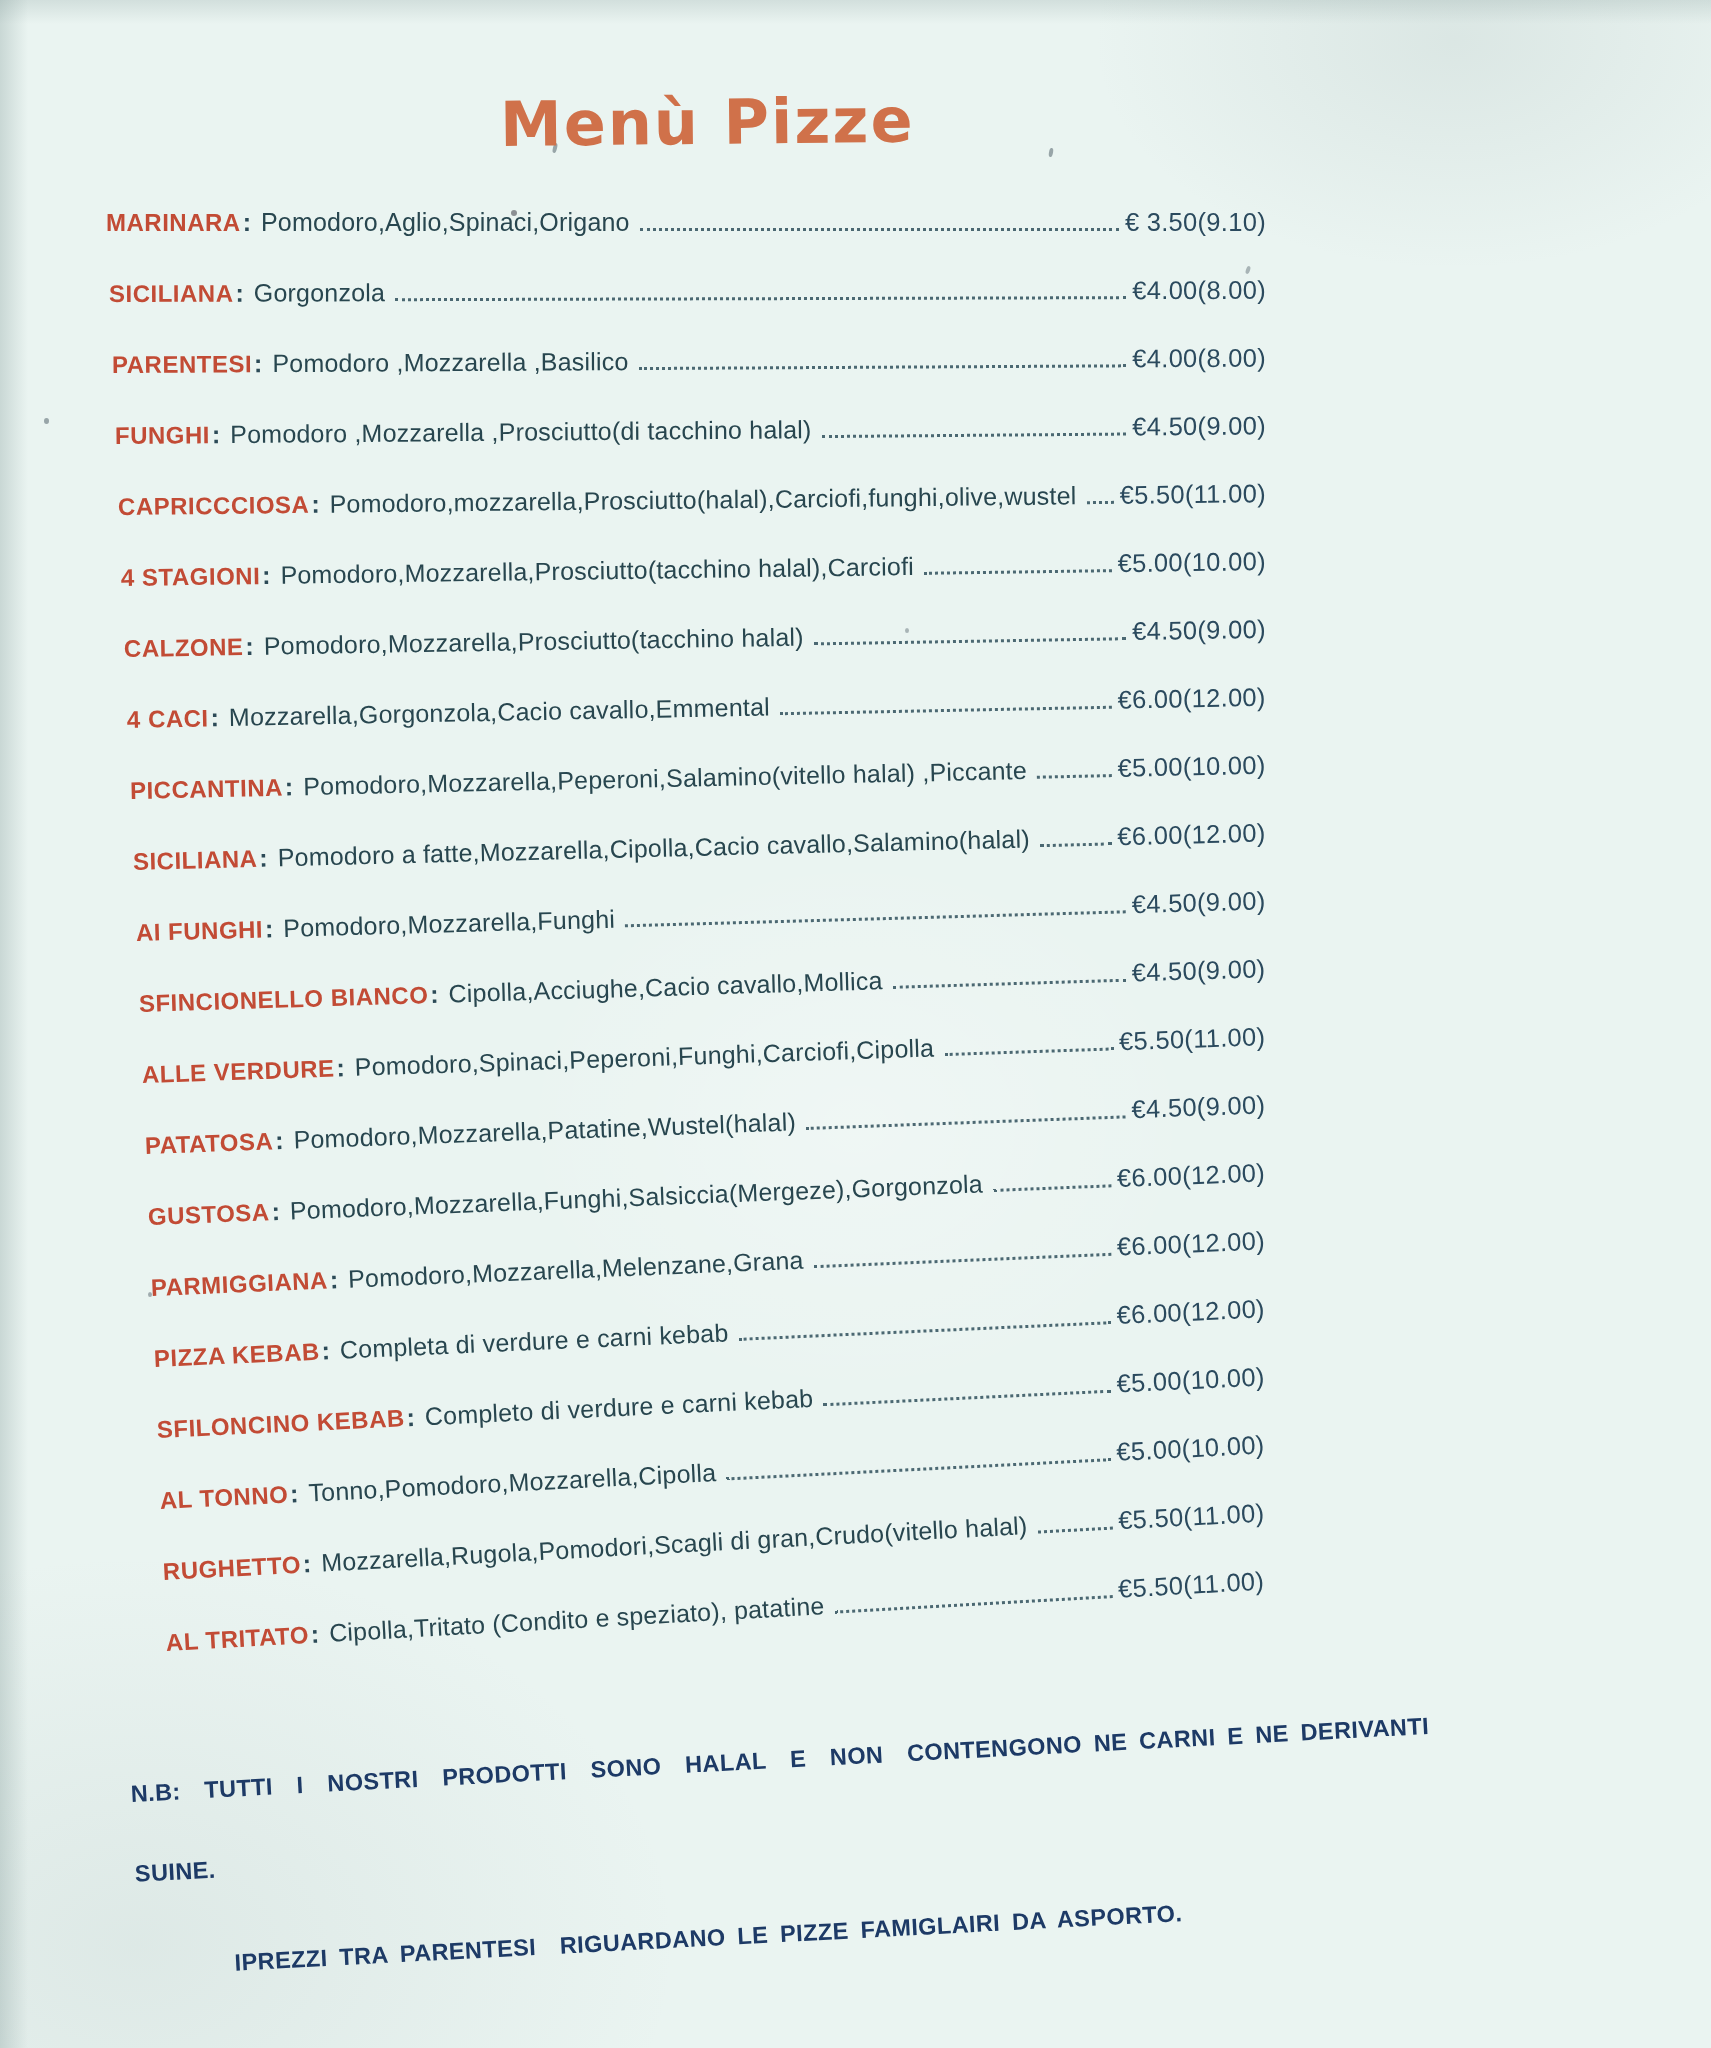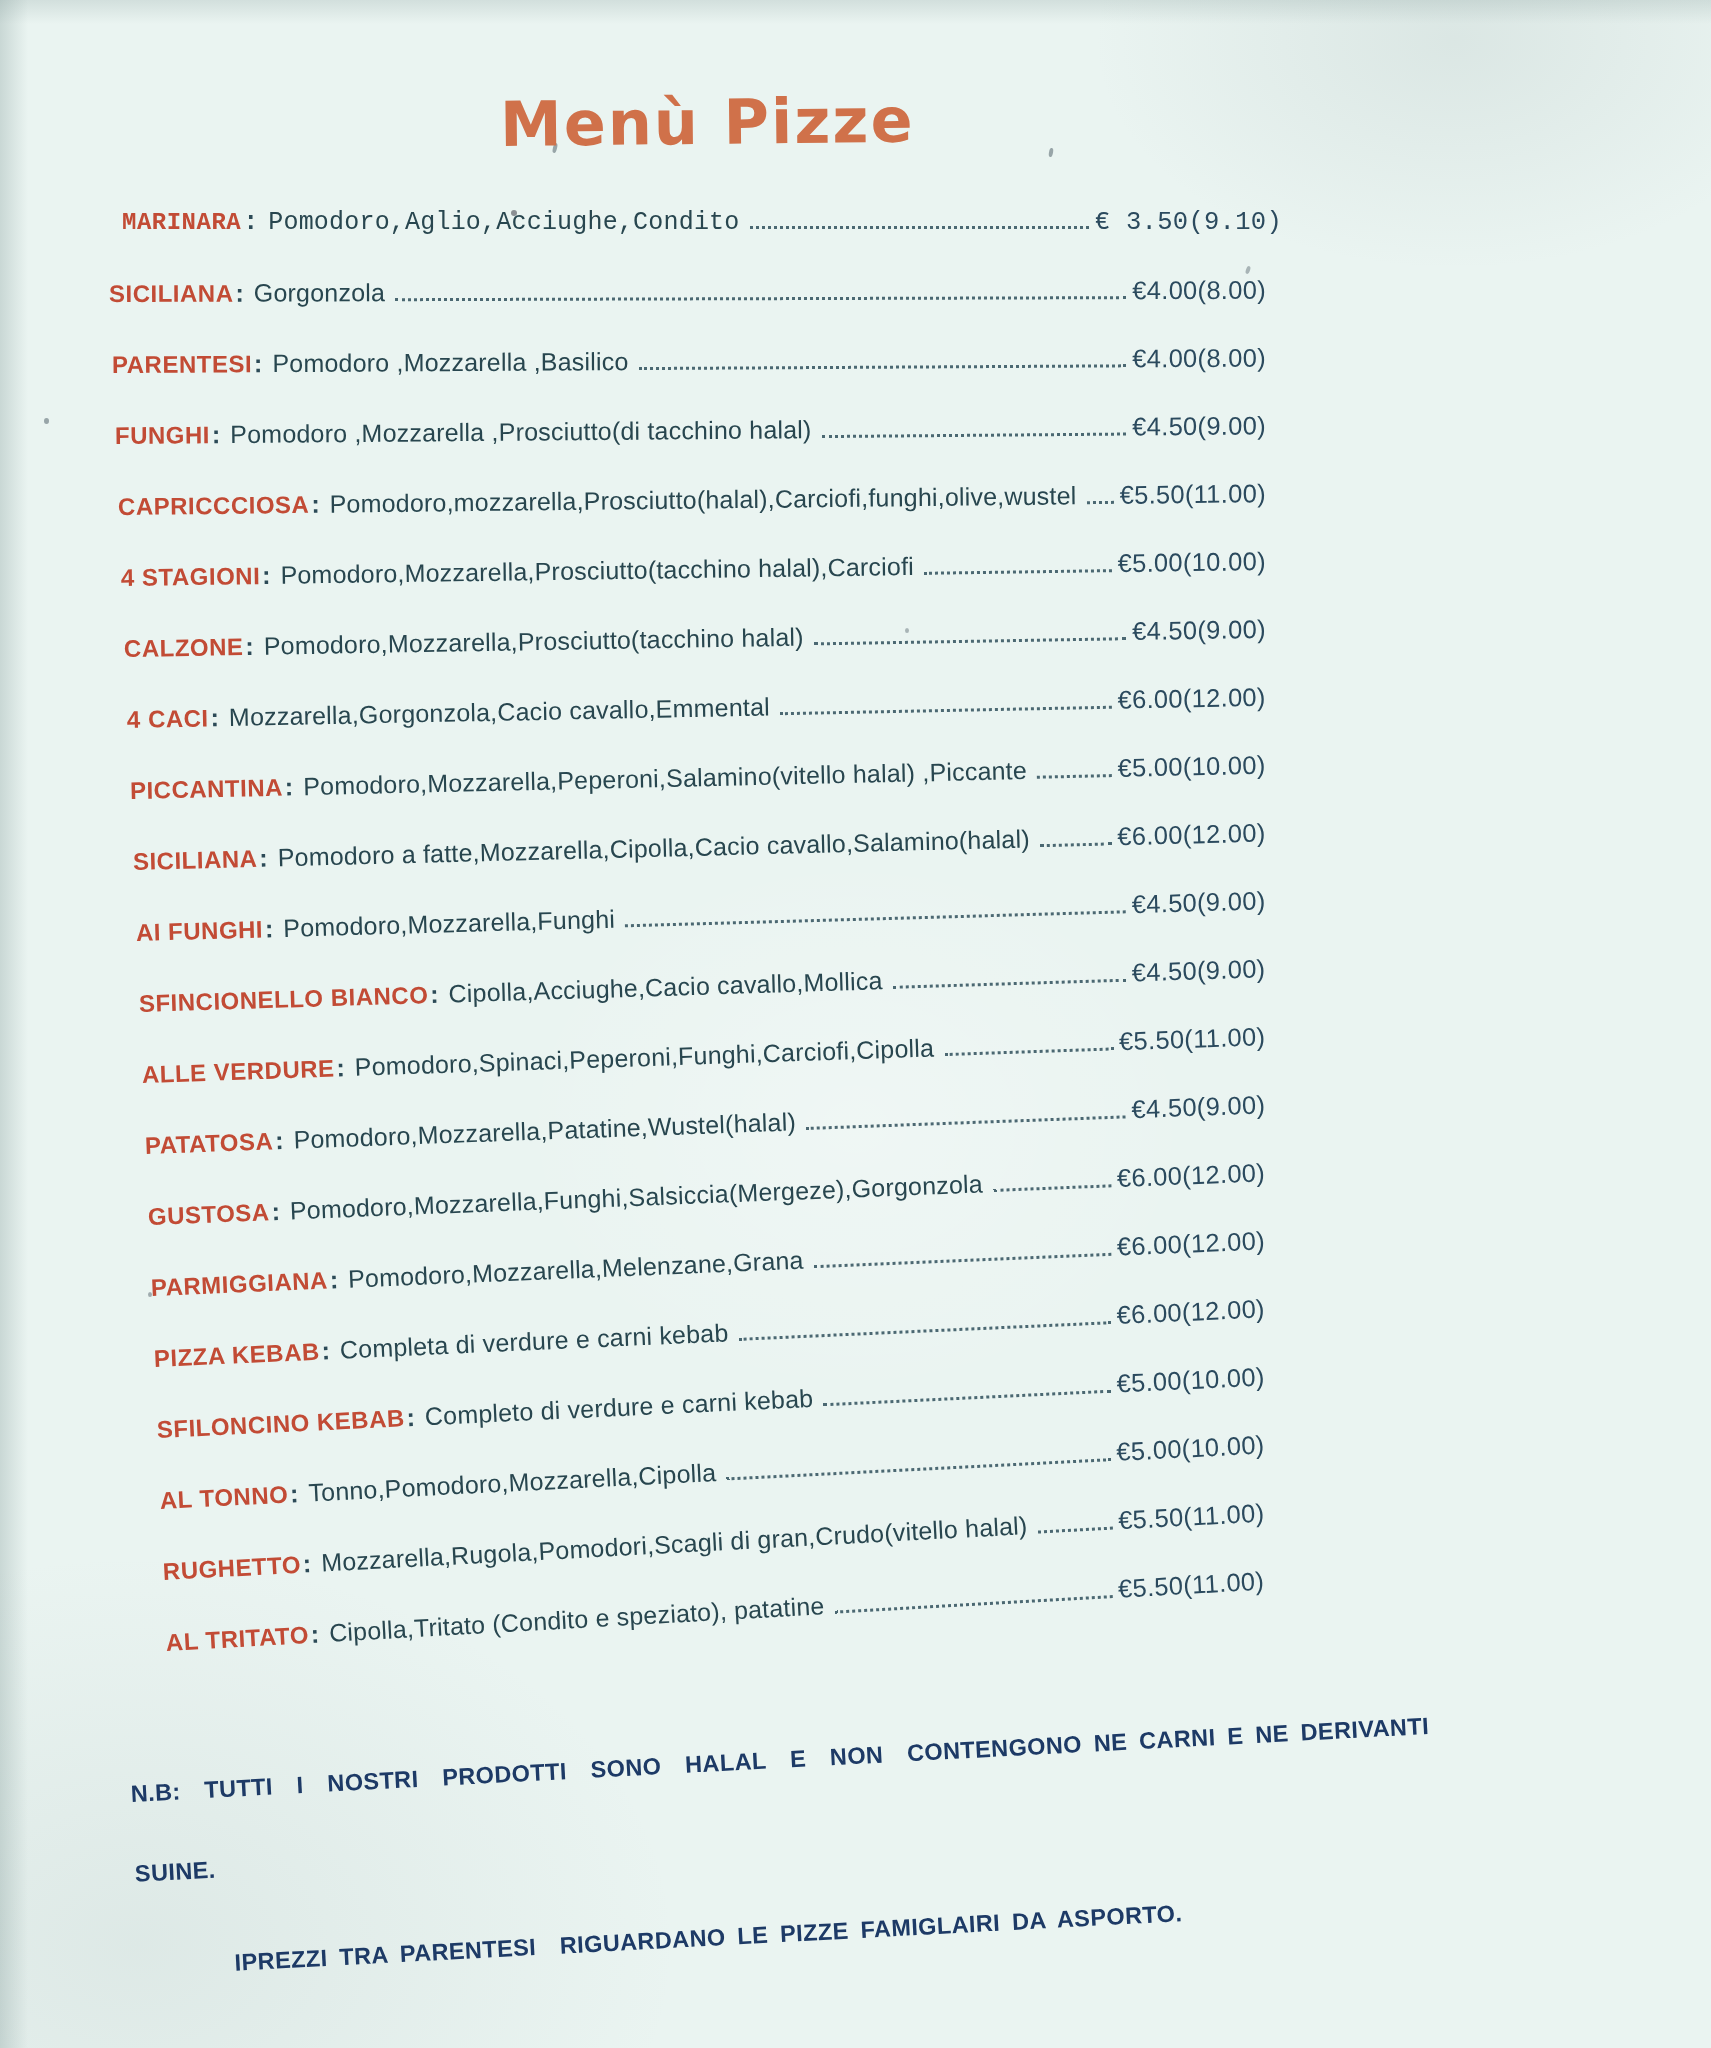"MARINARA" div.row { font-family: Liberation Mono, monospace -> none; margin-left: 16px -> 0px }
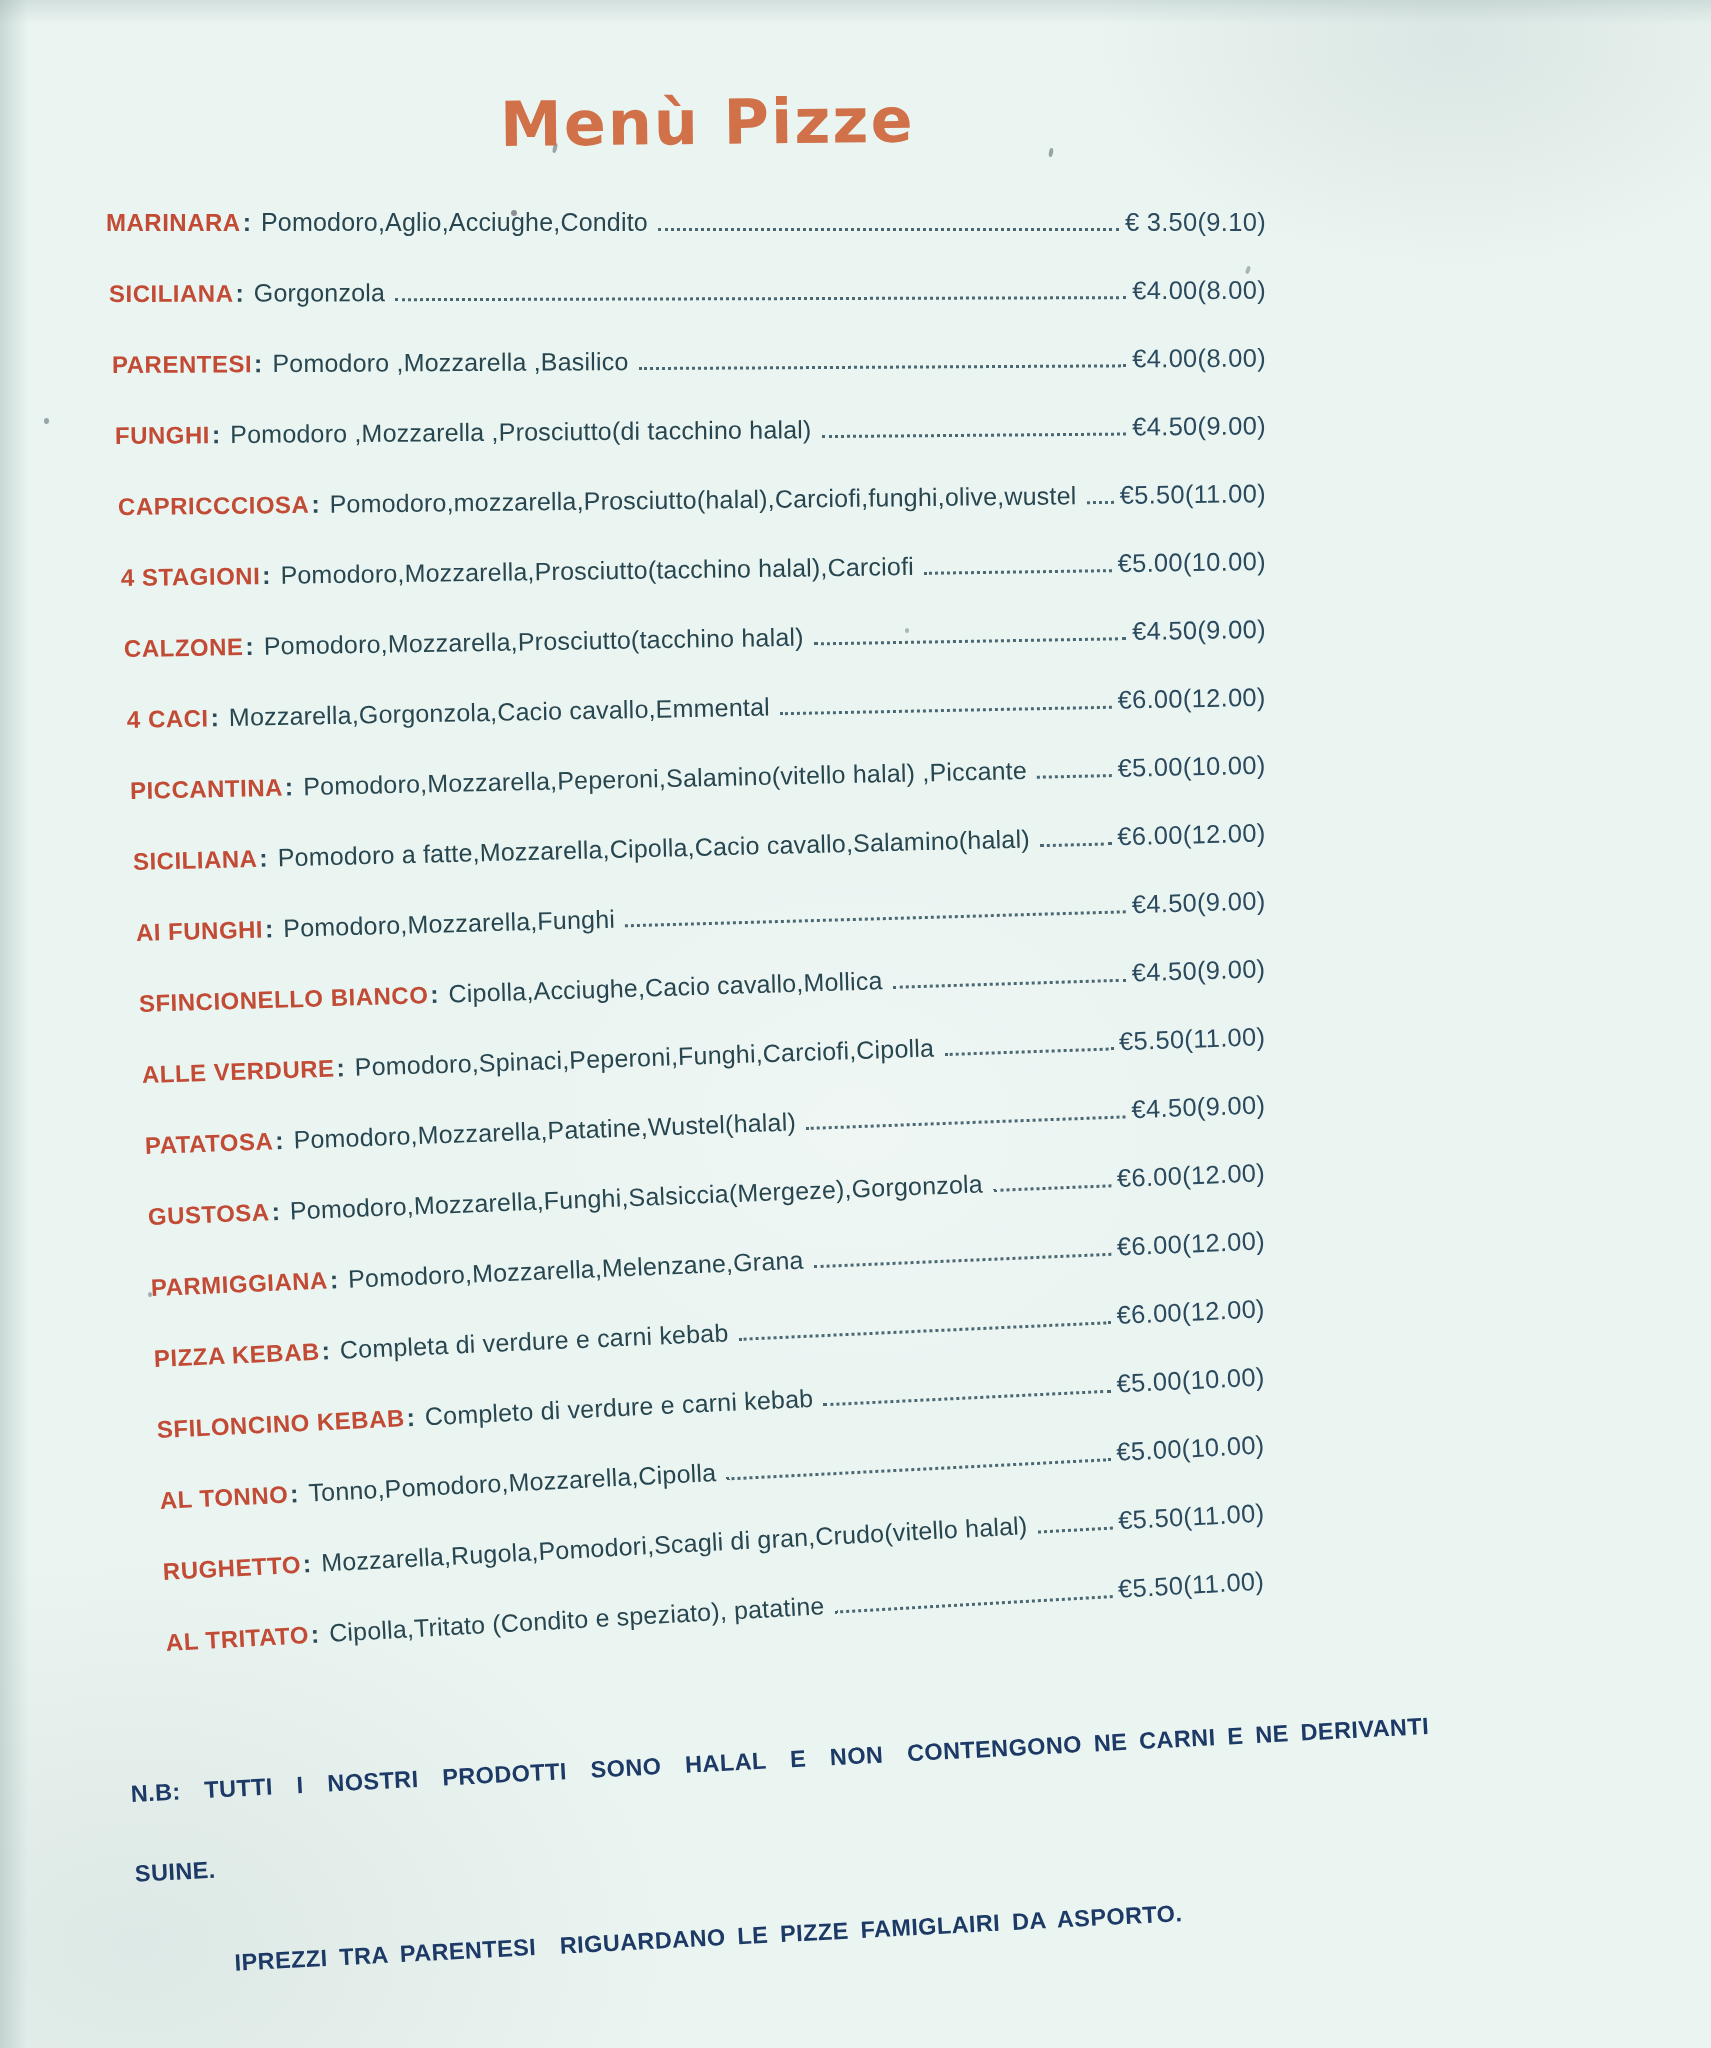"Pomodoro,Aglio,Acciughe,Condito" span.desc { text: Pomodoro,Aglio,Acciughe,Condito -> Pomodoro,Aglio,Spinaci,Origano }
